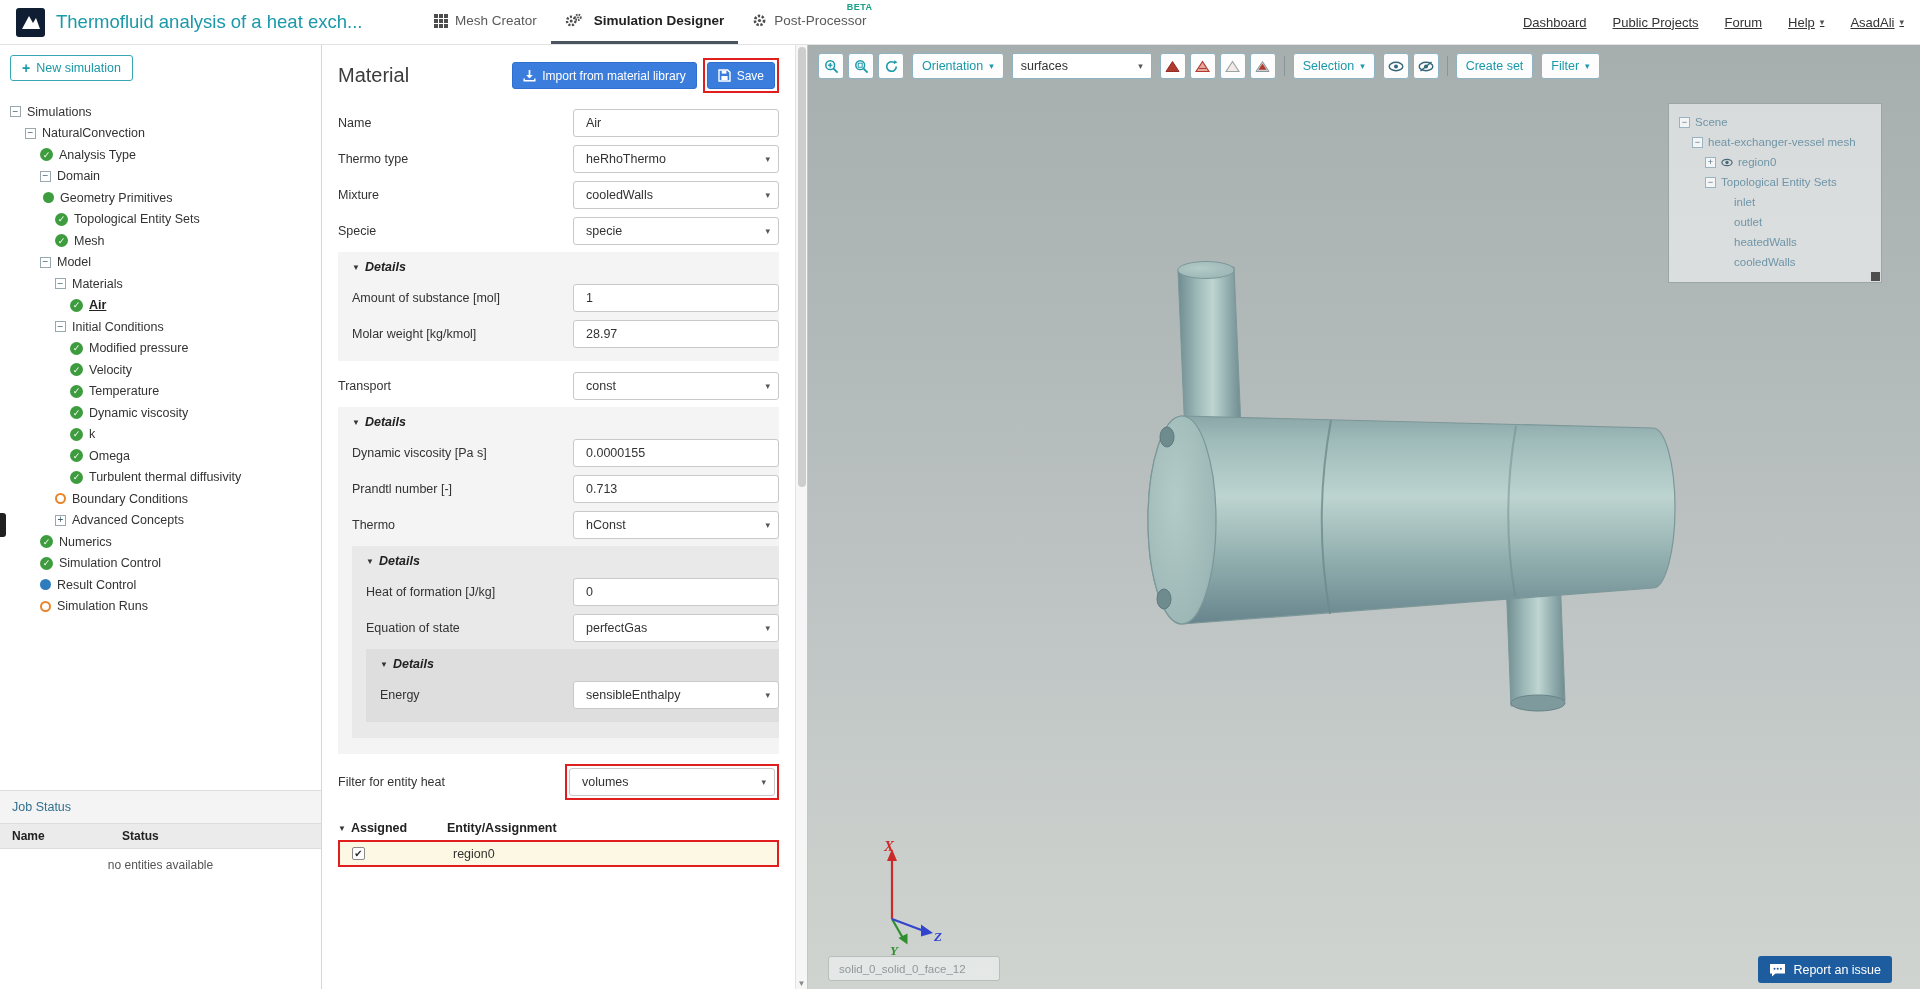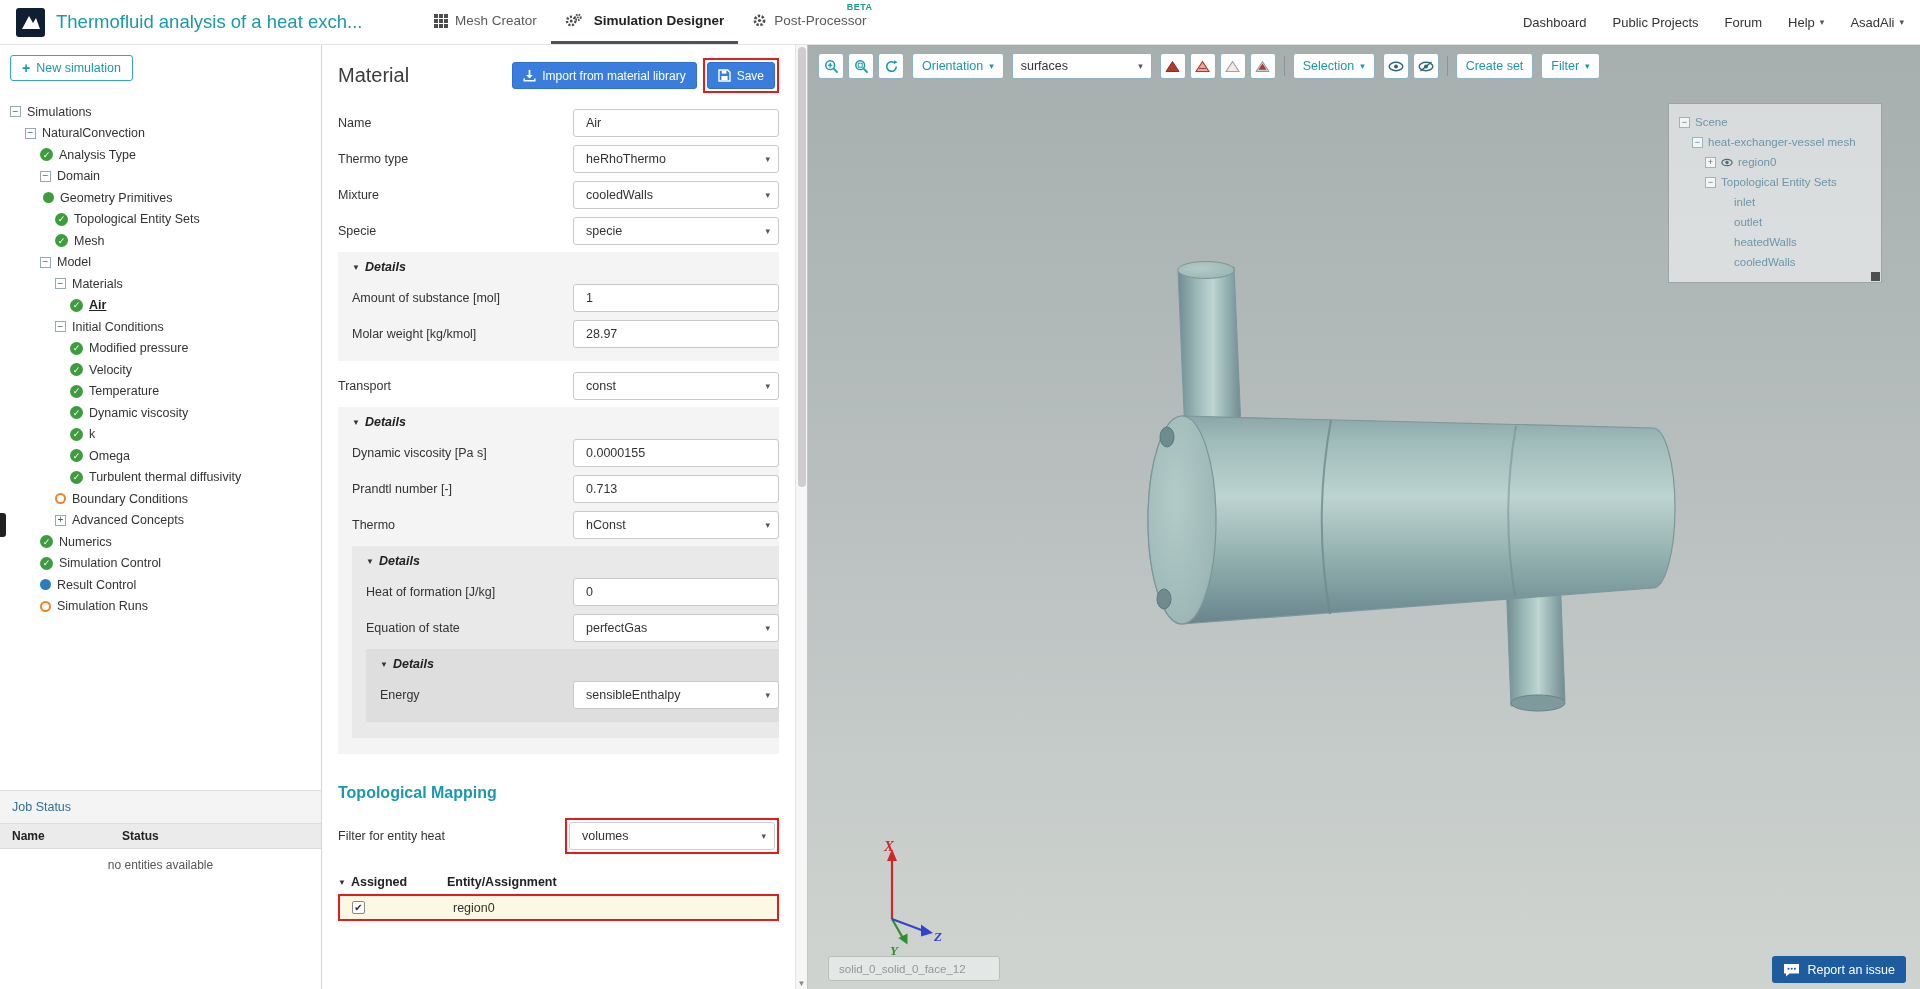"Dashboard" .top-nav { text-decoration: none -> underline }
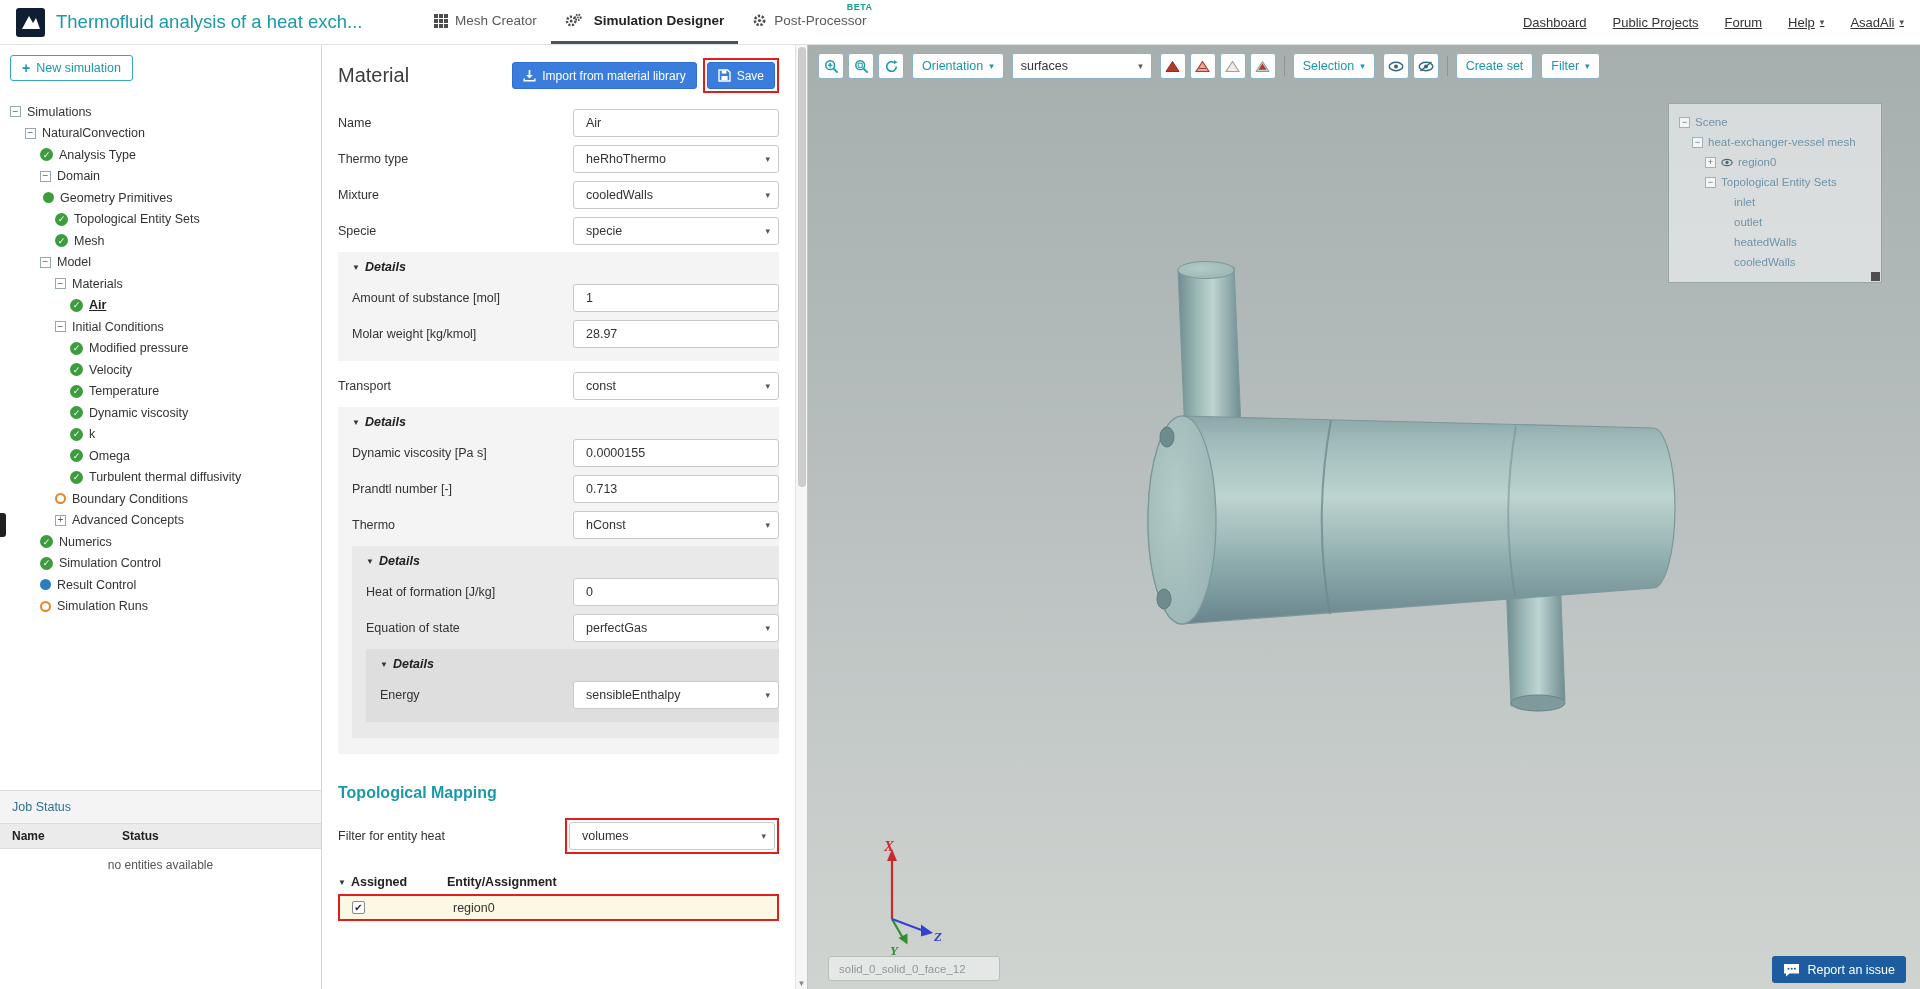"Topological Mapping" h2.topo-title { html: <h2>Topological Mapping</h2> -> none }
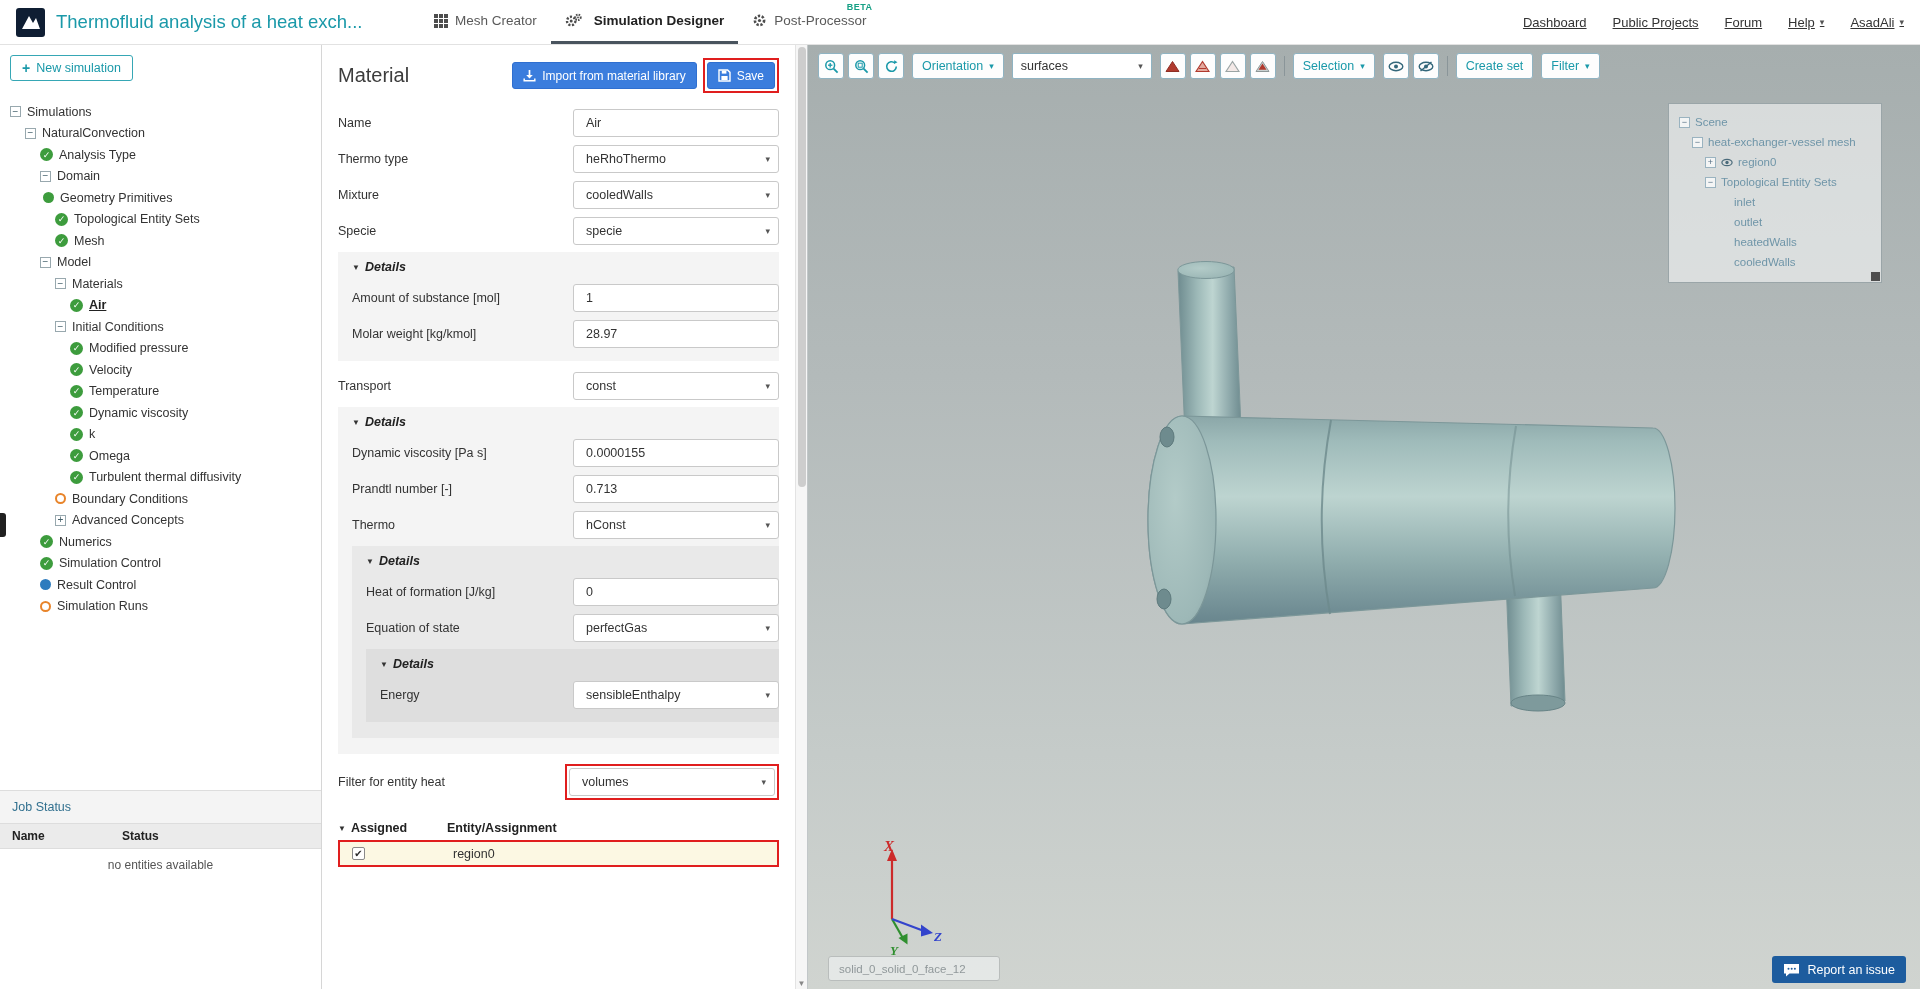"Report an issue" .report { right: 14px -> 28px }
